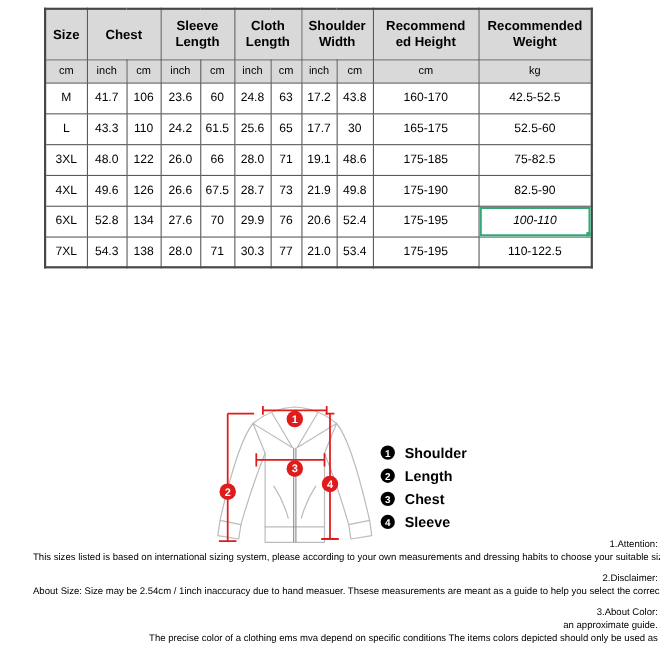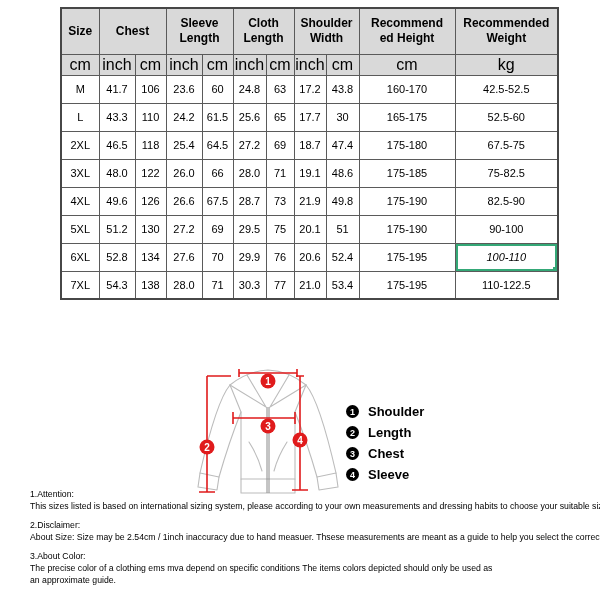"Size" .size-table { left: 60px -> 40px }
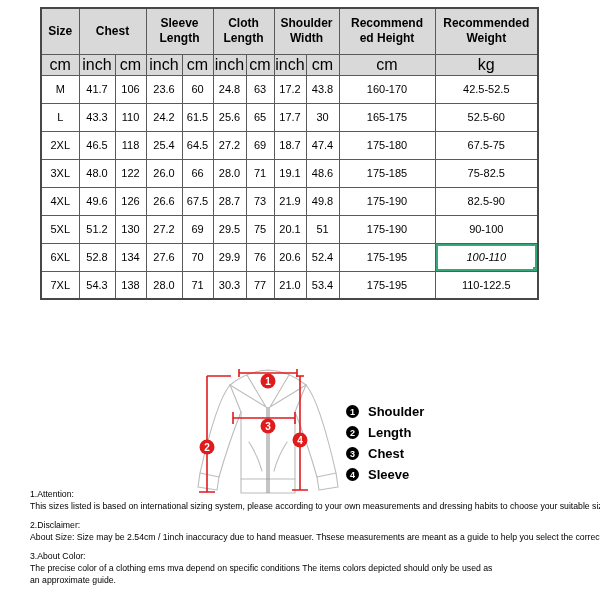"cm" .size-table thead tr.units th { font-size: 16px -> 10px }
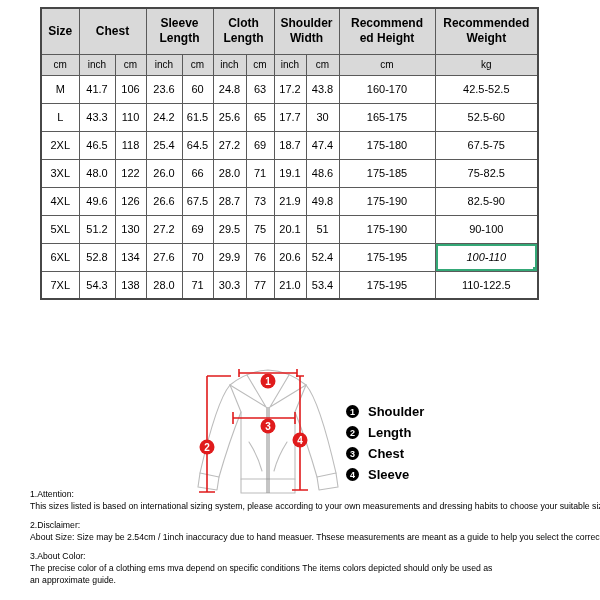"2XL" tr { html: <tr> <td>2XL</td> <td>46.5</td> <td>118</td> <td>25.4</td> <td>64.5</td> <td>27.2</td> <td>69</td> <td>18.7</td> <td>47.4</td> <td>175-180</td> <td>67.5-75</td> </tr> -> none }
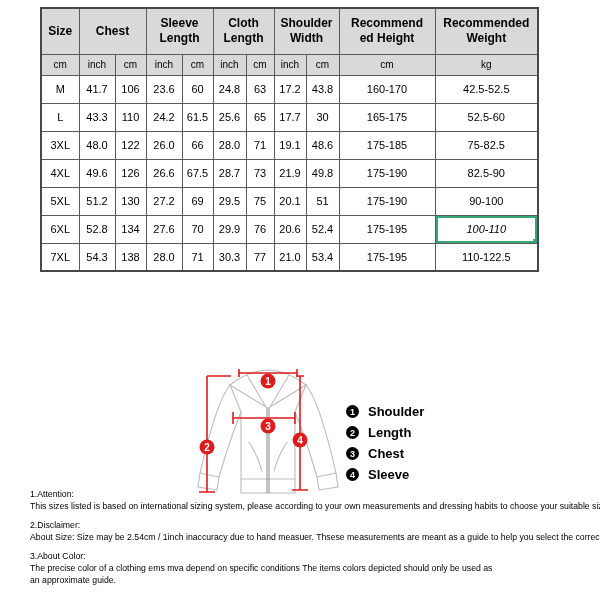"5XL" tr { html: <tr> <td>5XL</td> <td>51.2</td> <td>130</td> <td>27.2</td> <td>69</td> <td>29.5</td> <td>75</td> <td>20.1</td> <td>51</td> <td>175-190</td> <td>90-100</td> </tr> -> none }
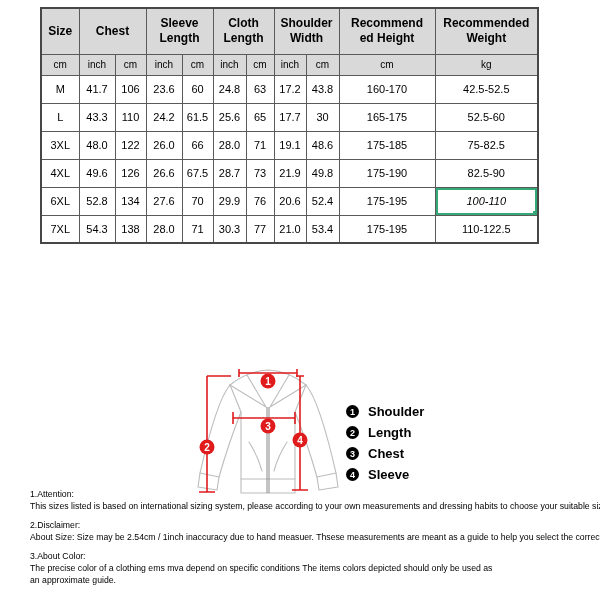"1.Attention:" .note { text-align: none -> right }
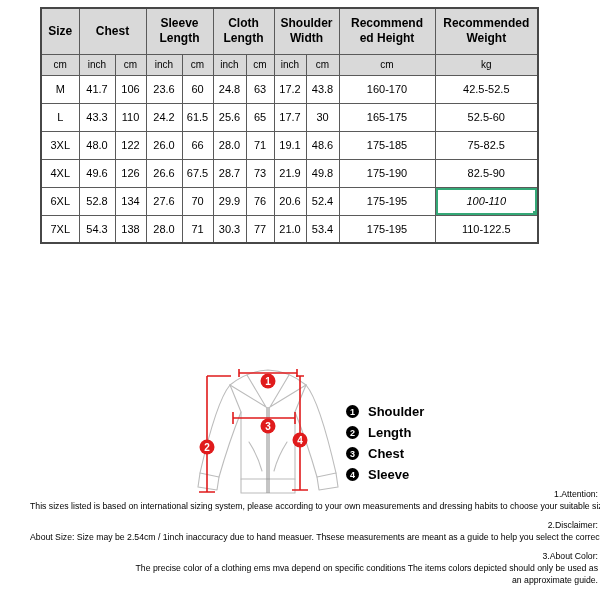"The precise color of a" div.note-line { order: before "an approximate guide." -> after "an approximate guide." }
